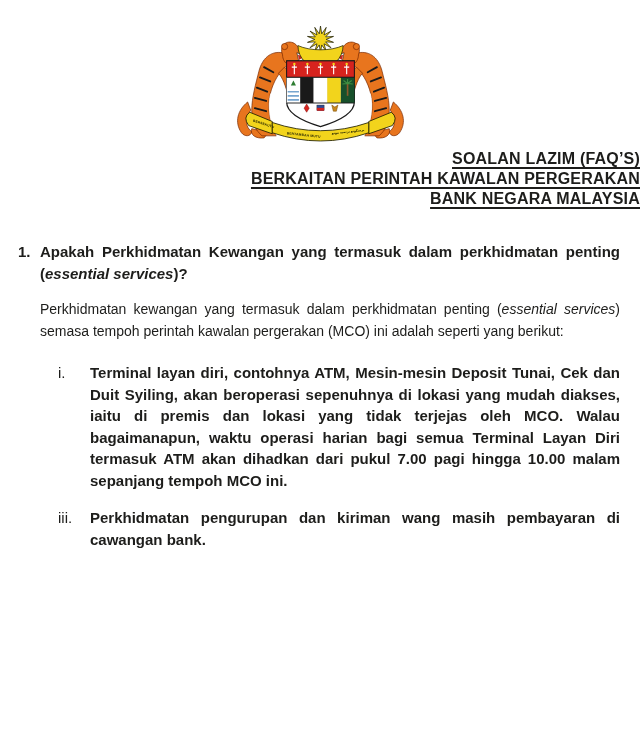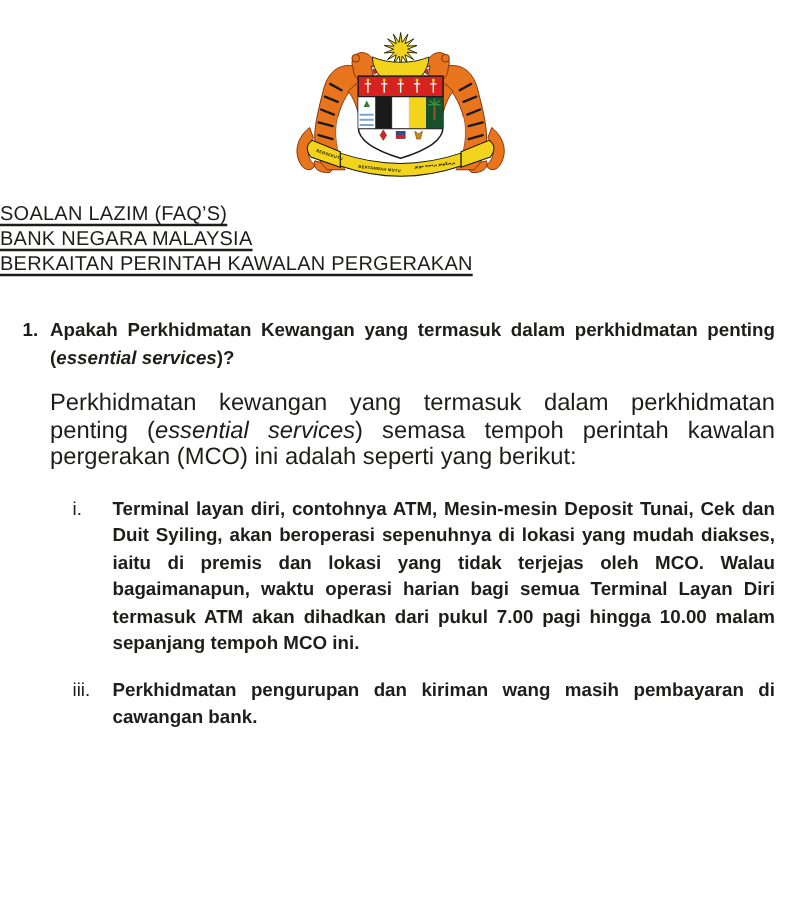"SOALAN LAZIM (FAQ’S)" .title-block { font-weight: normal -> bold; margin-top: 20px -> 7px; text-align: left -> right }
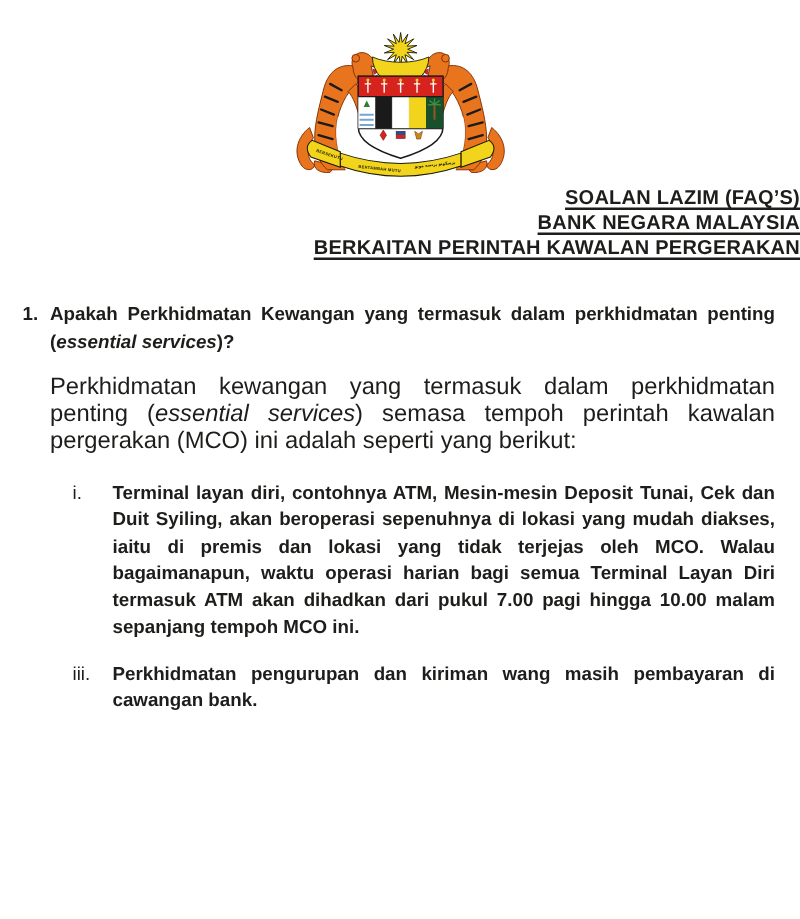"BANK NEGARA MALAYSIA" div { order: before "BERKAITAN PERINTAH KAWALAN PERGERAKAN" -> after "BERKAITAN PERINTAH KAWALAN PERGERAKAN" }
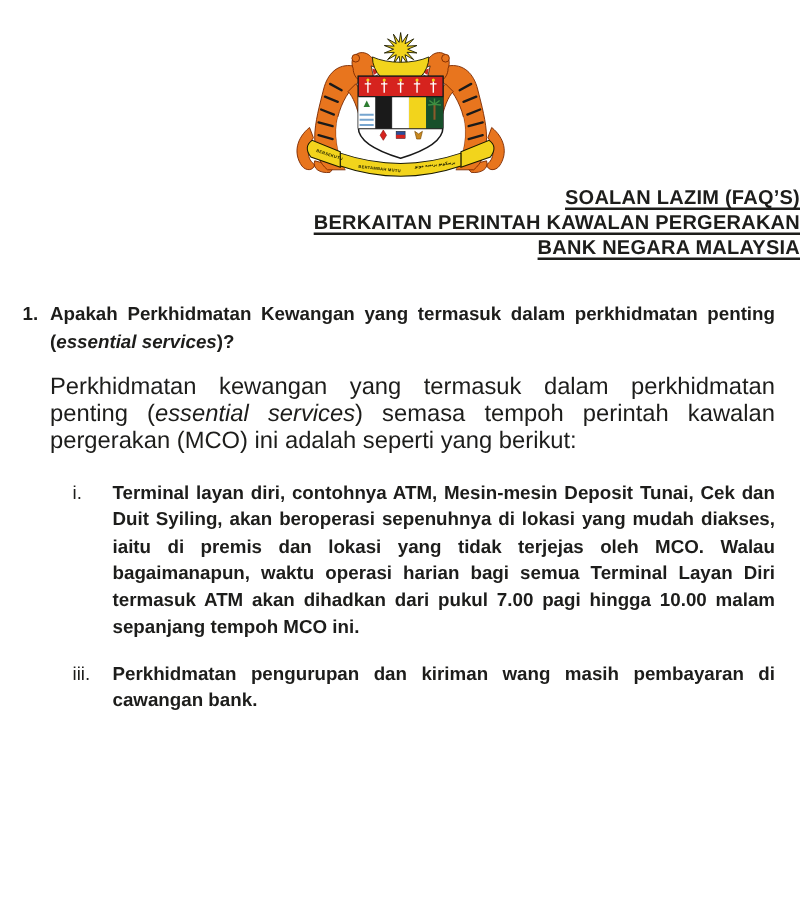"Perkhidmatan kewangan yang termasuk" .intro-para { font-size: 19px -> 14px }
